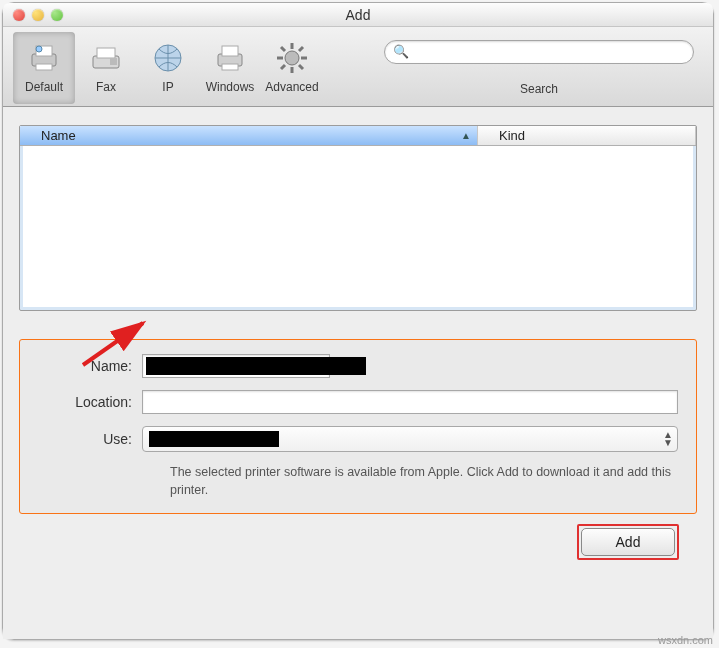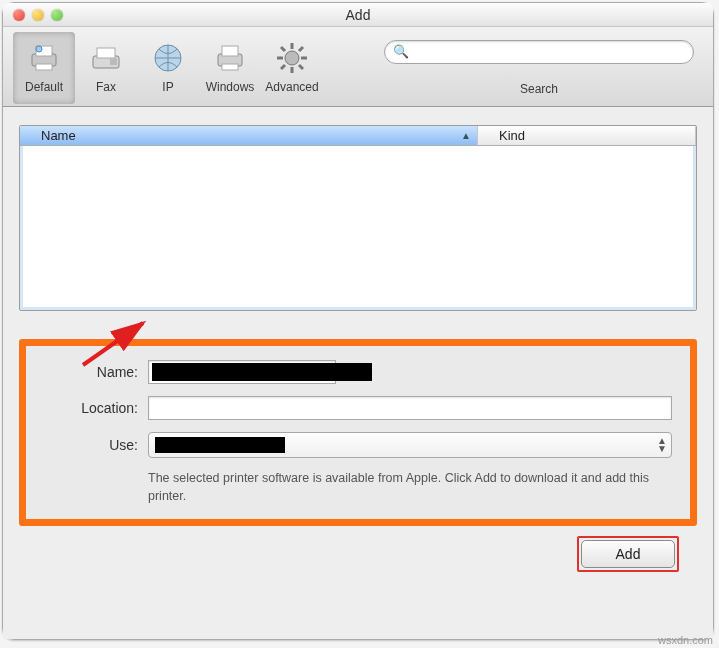"Name:" .form-panel { border: 7px solid #f97316 -> 1px solid #f97316 }
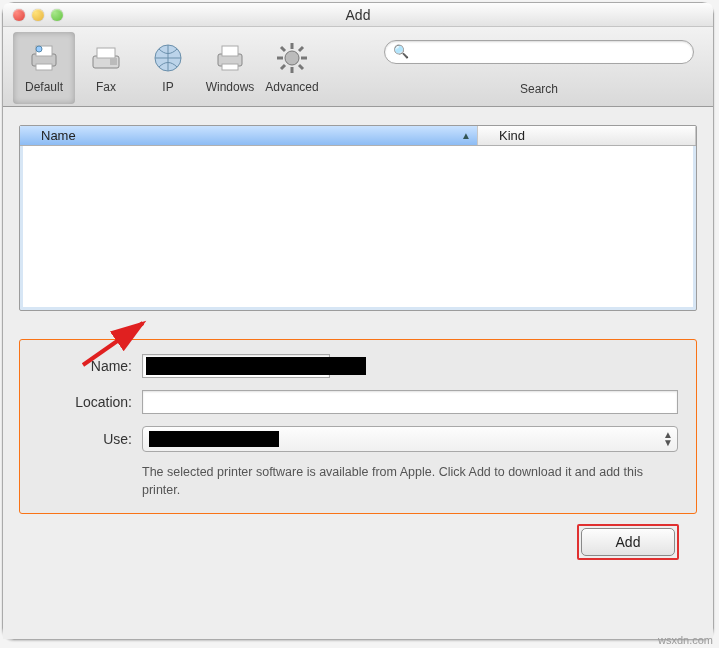"The selected printer software is" .hint-row { gap: none -> 28px }
